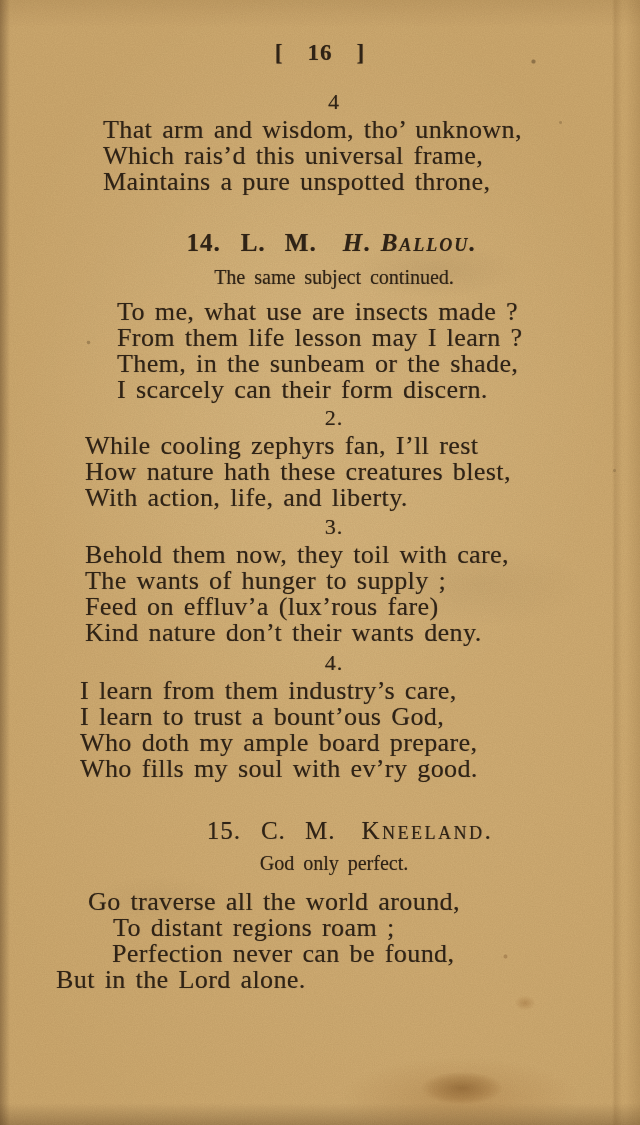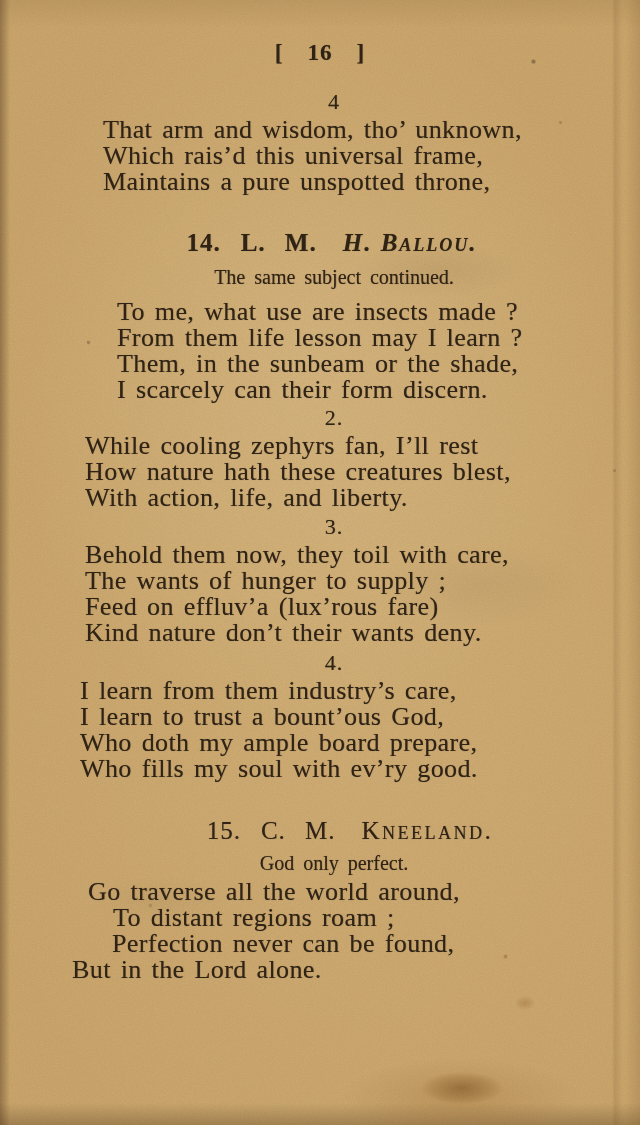"Go traverse all the world" .sec-9 { margin-top: 4px -> 14px }
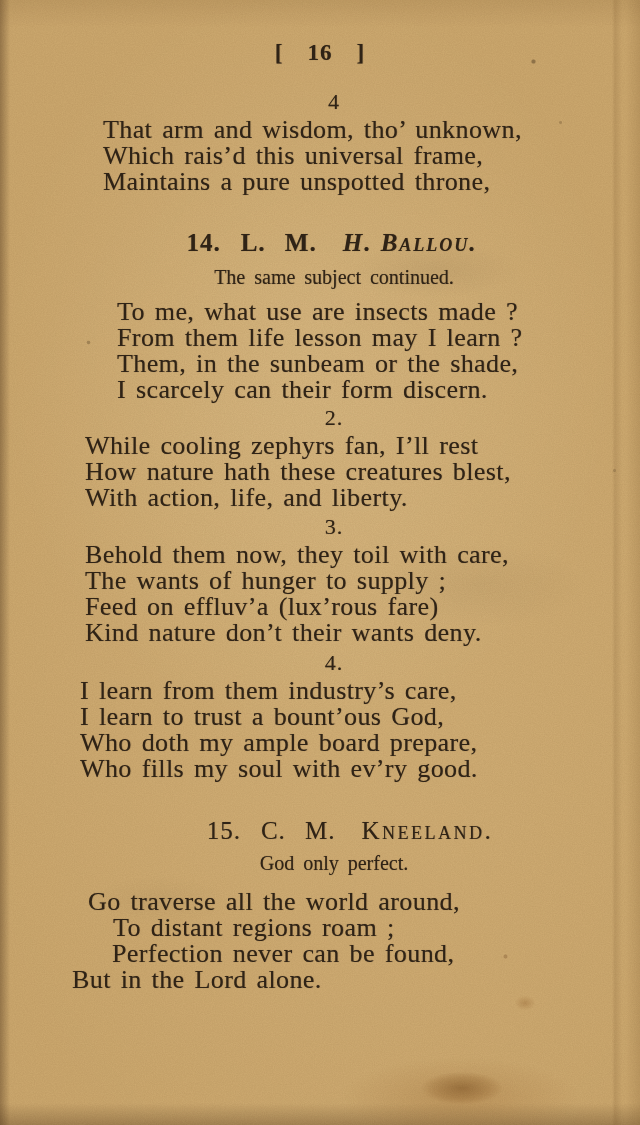"But in the Lord alone." .sec-9 .verse-line:nth-child(4) { padding-left: 72px -> 56px }
